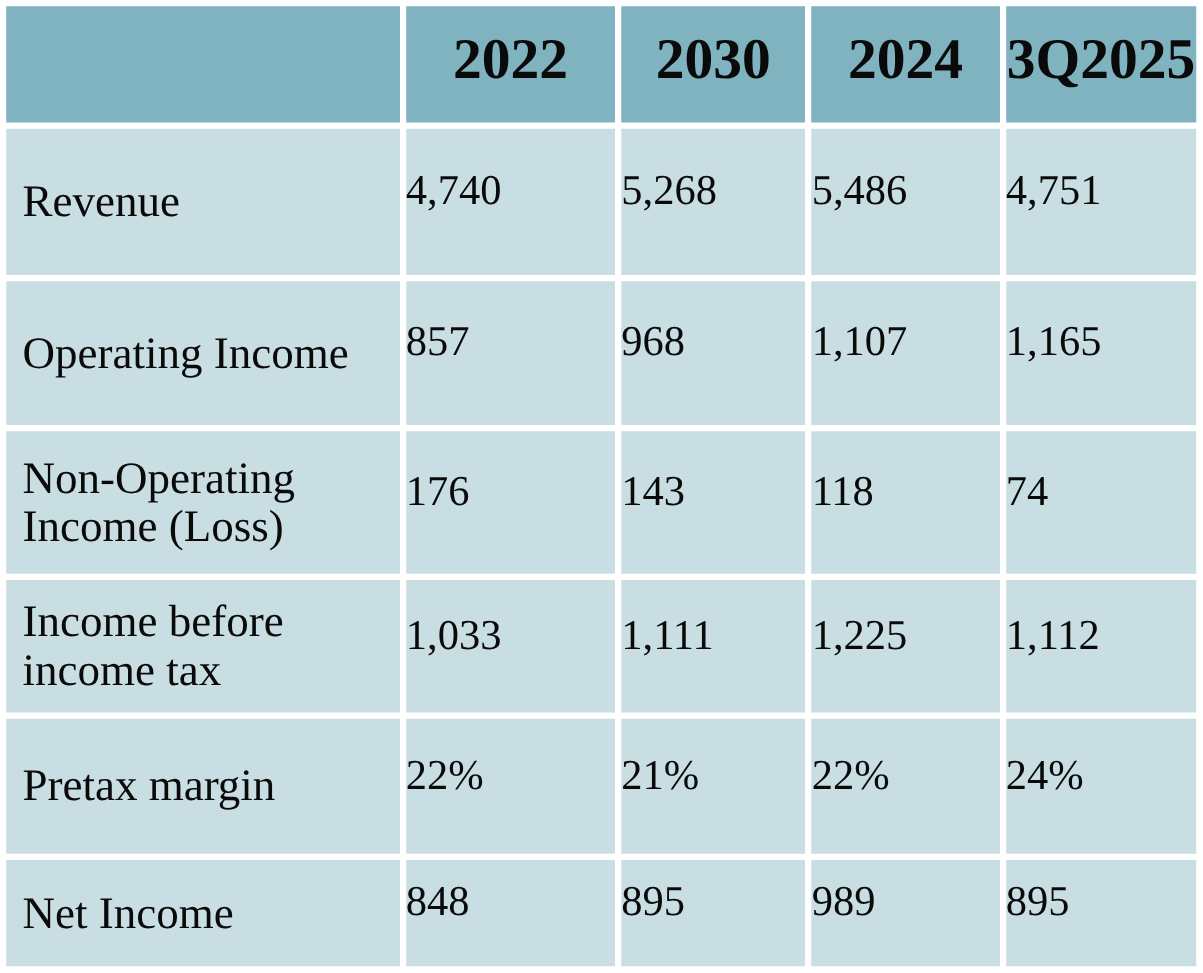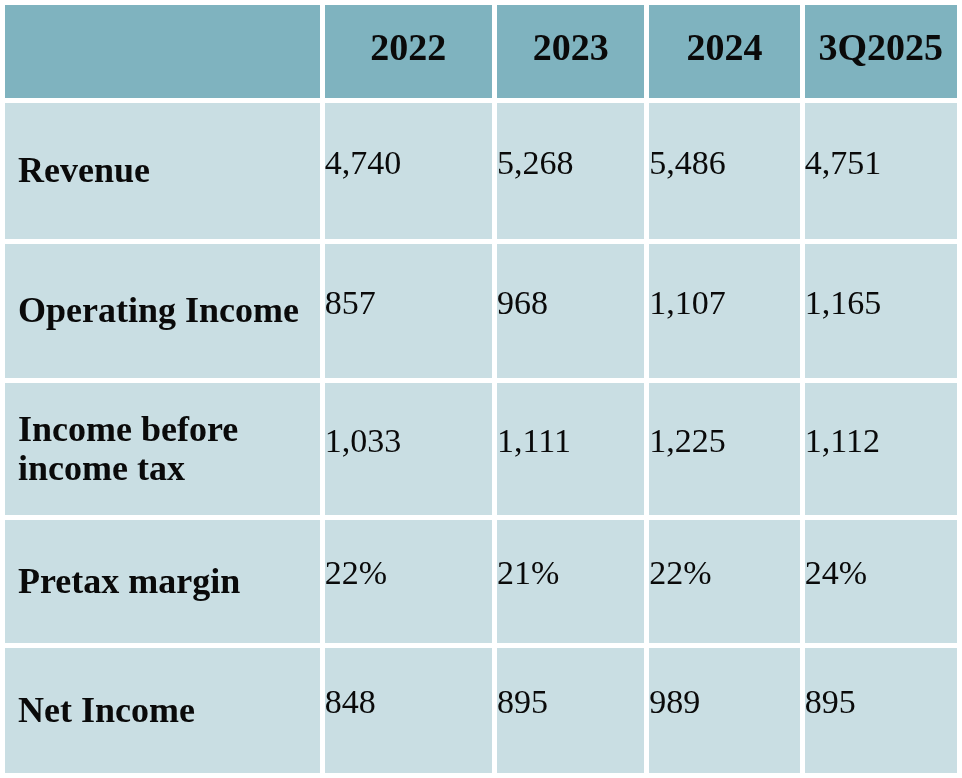"2022" thead th { font-size: 38px -> 46px }
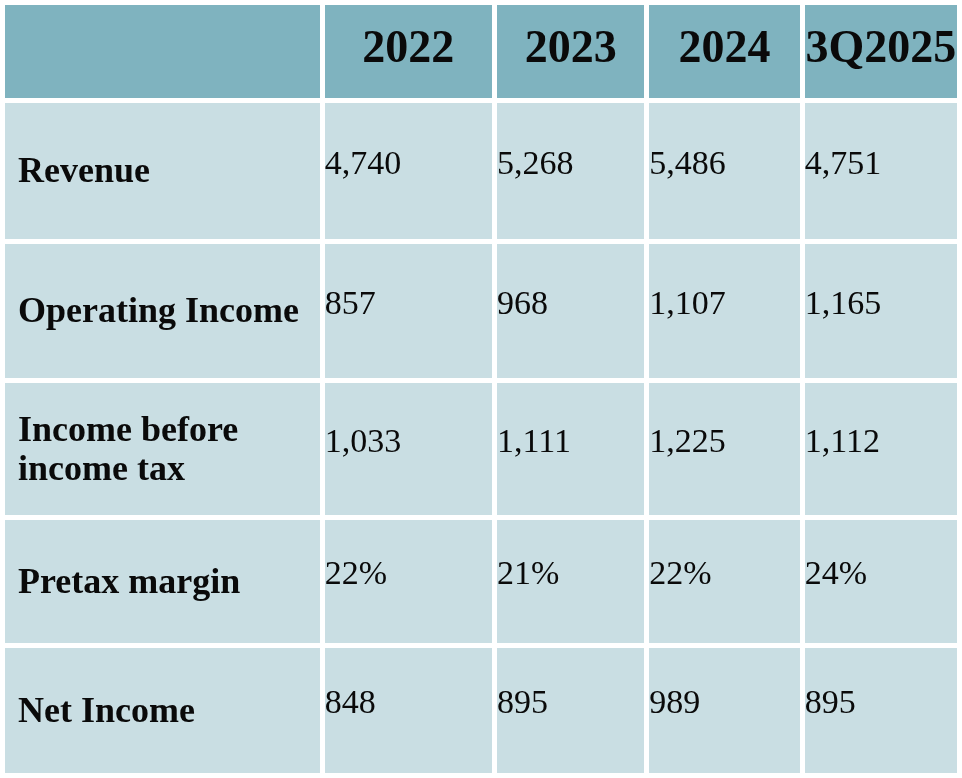"2023" th { text: 2023 -> 2030 }
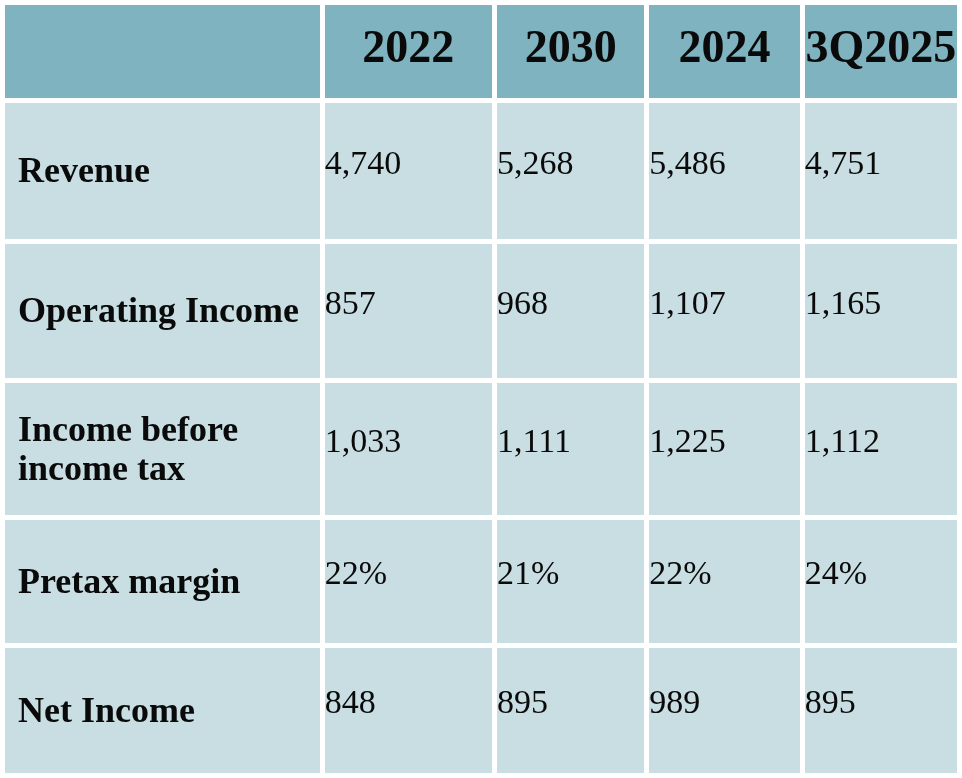"Revenue" td.row-label { font-weight: bold -> normal }
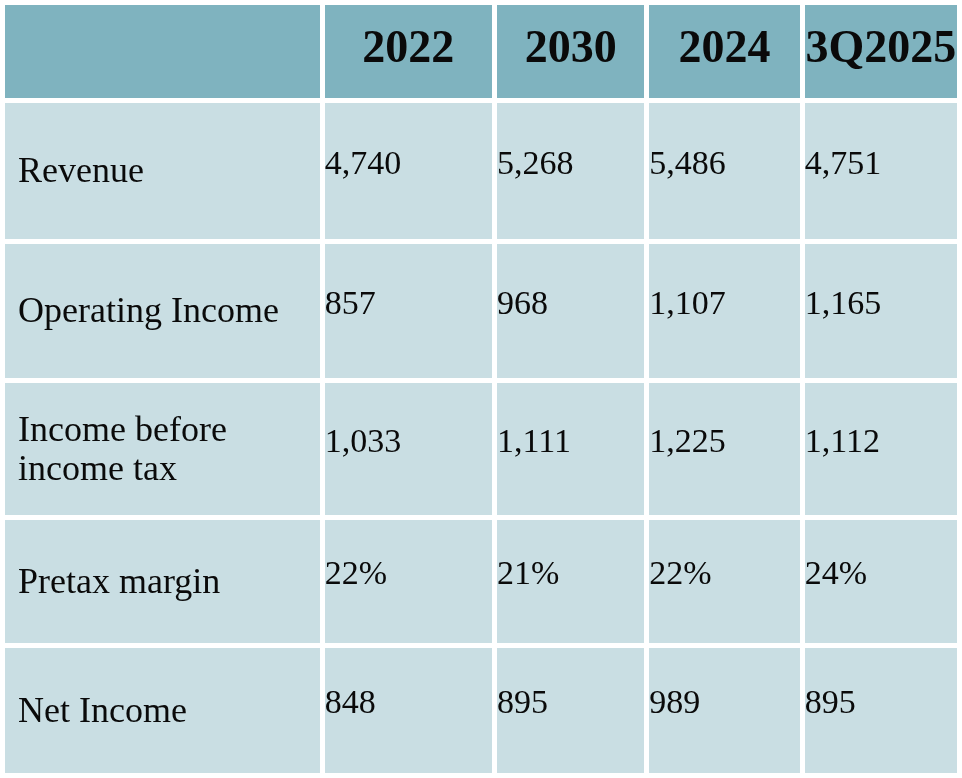"Non-Operating Income (Loss)" tr { html: none -> <tr> <td>Non-Operating Income (Loss)</td> <td>176</td> <td>143</td> <td>118</td> <td>74</td> </tr> }
